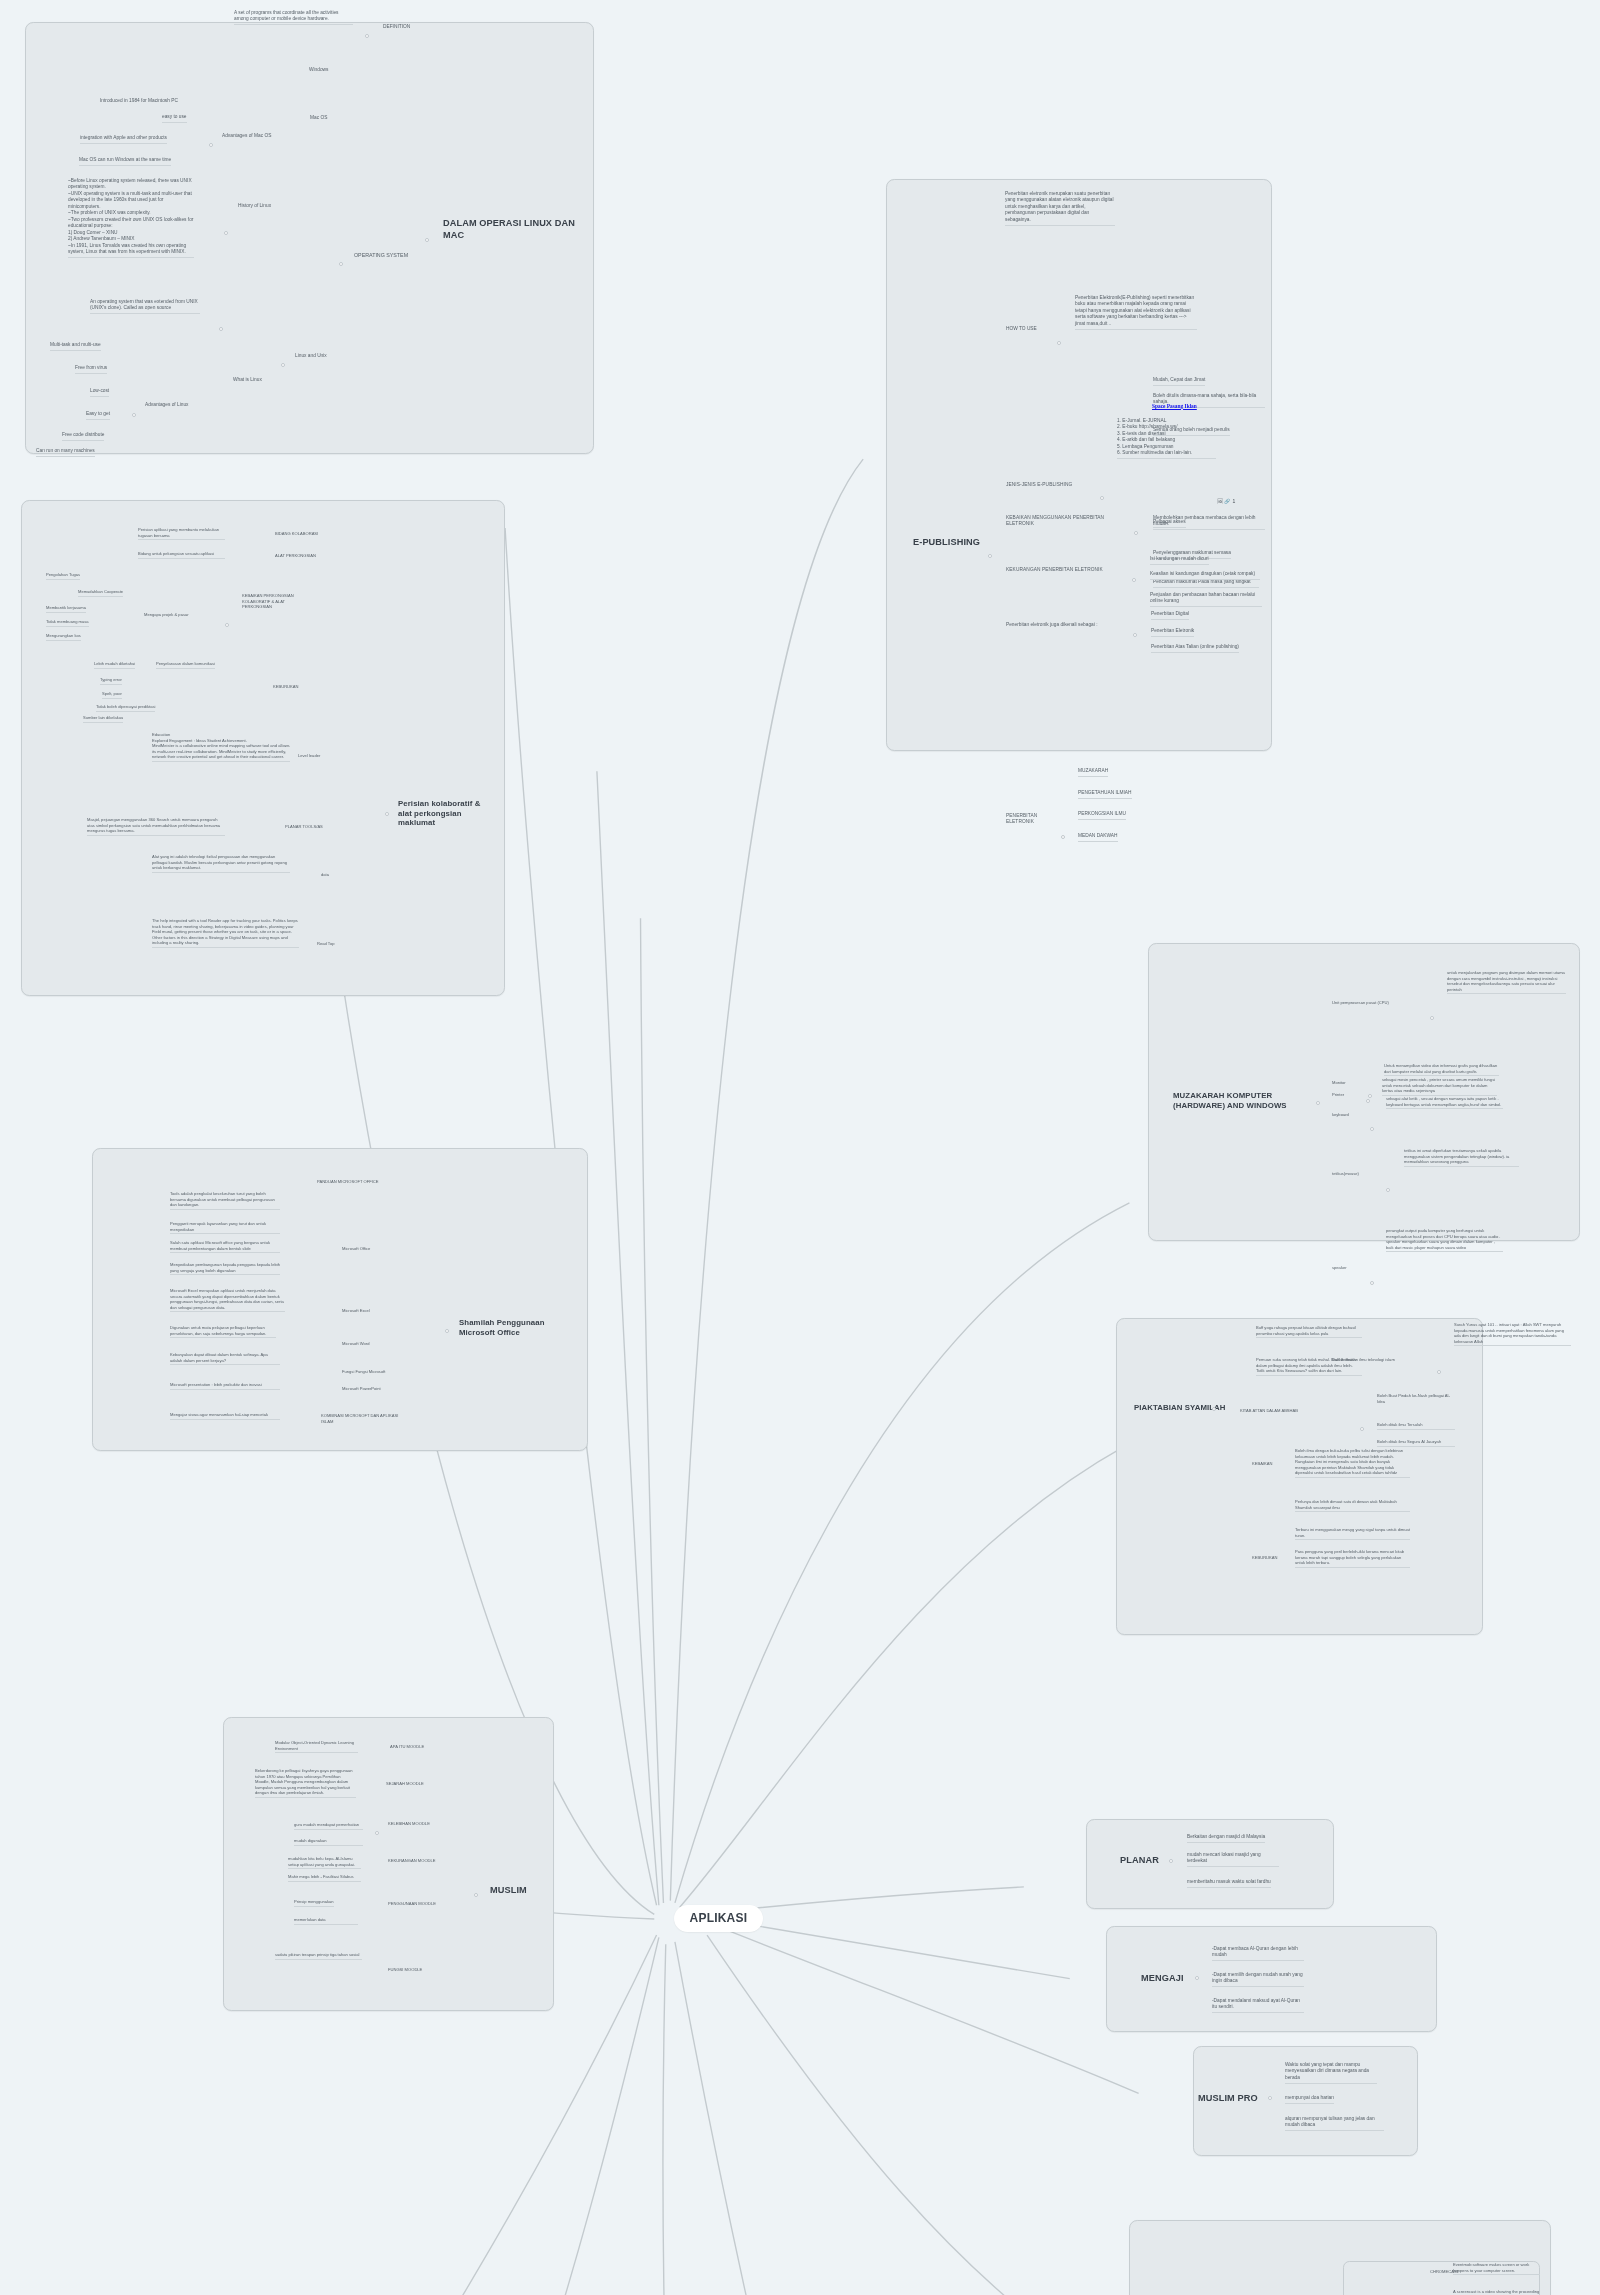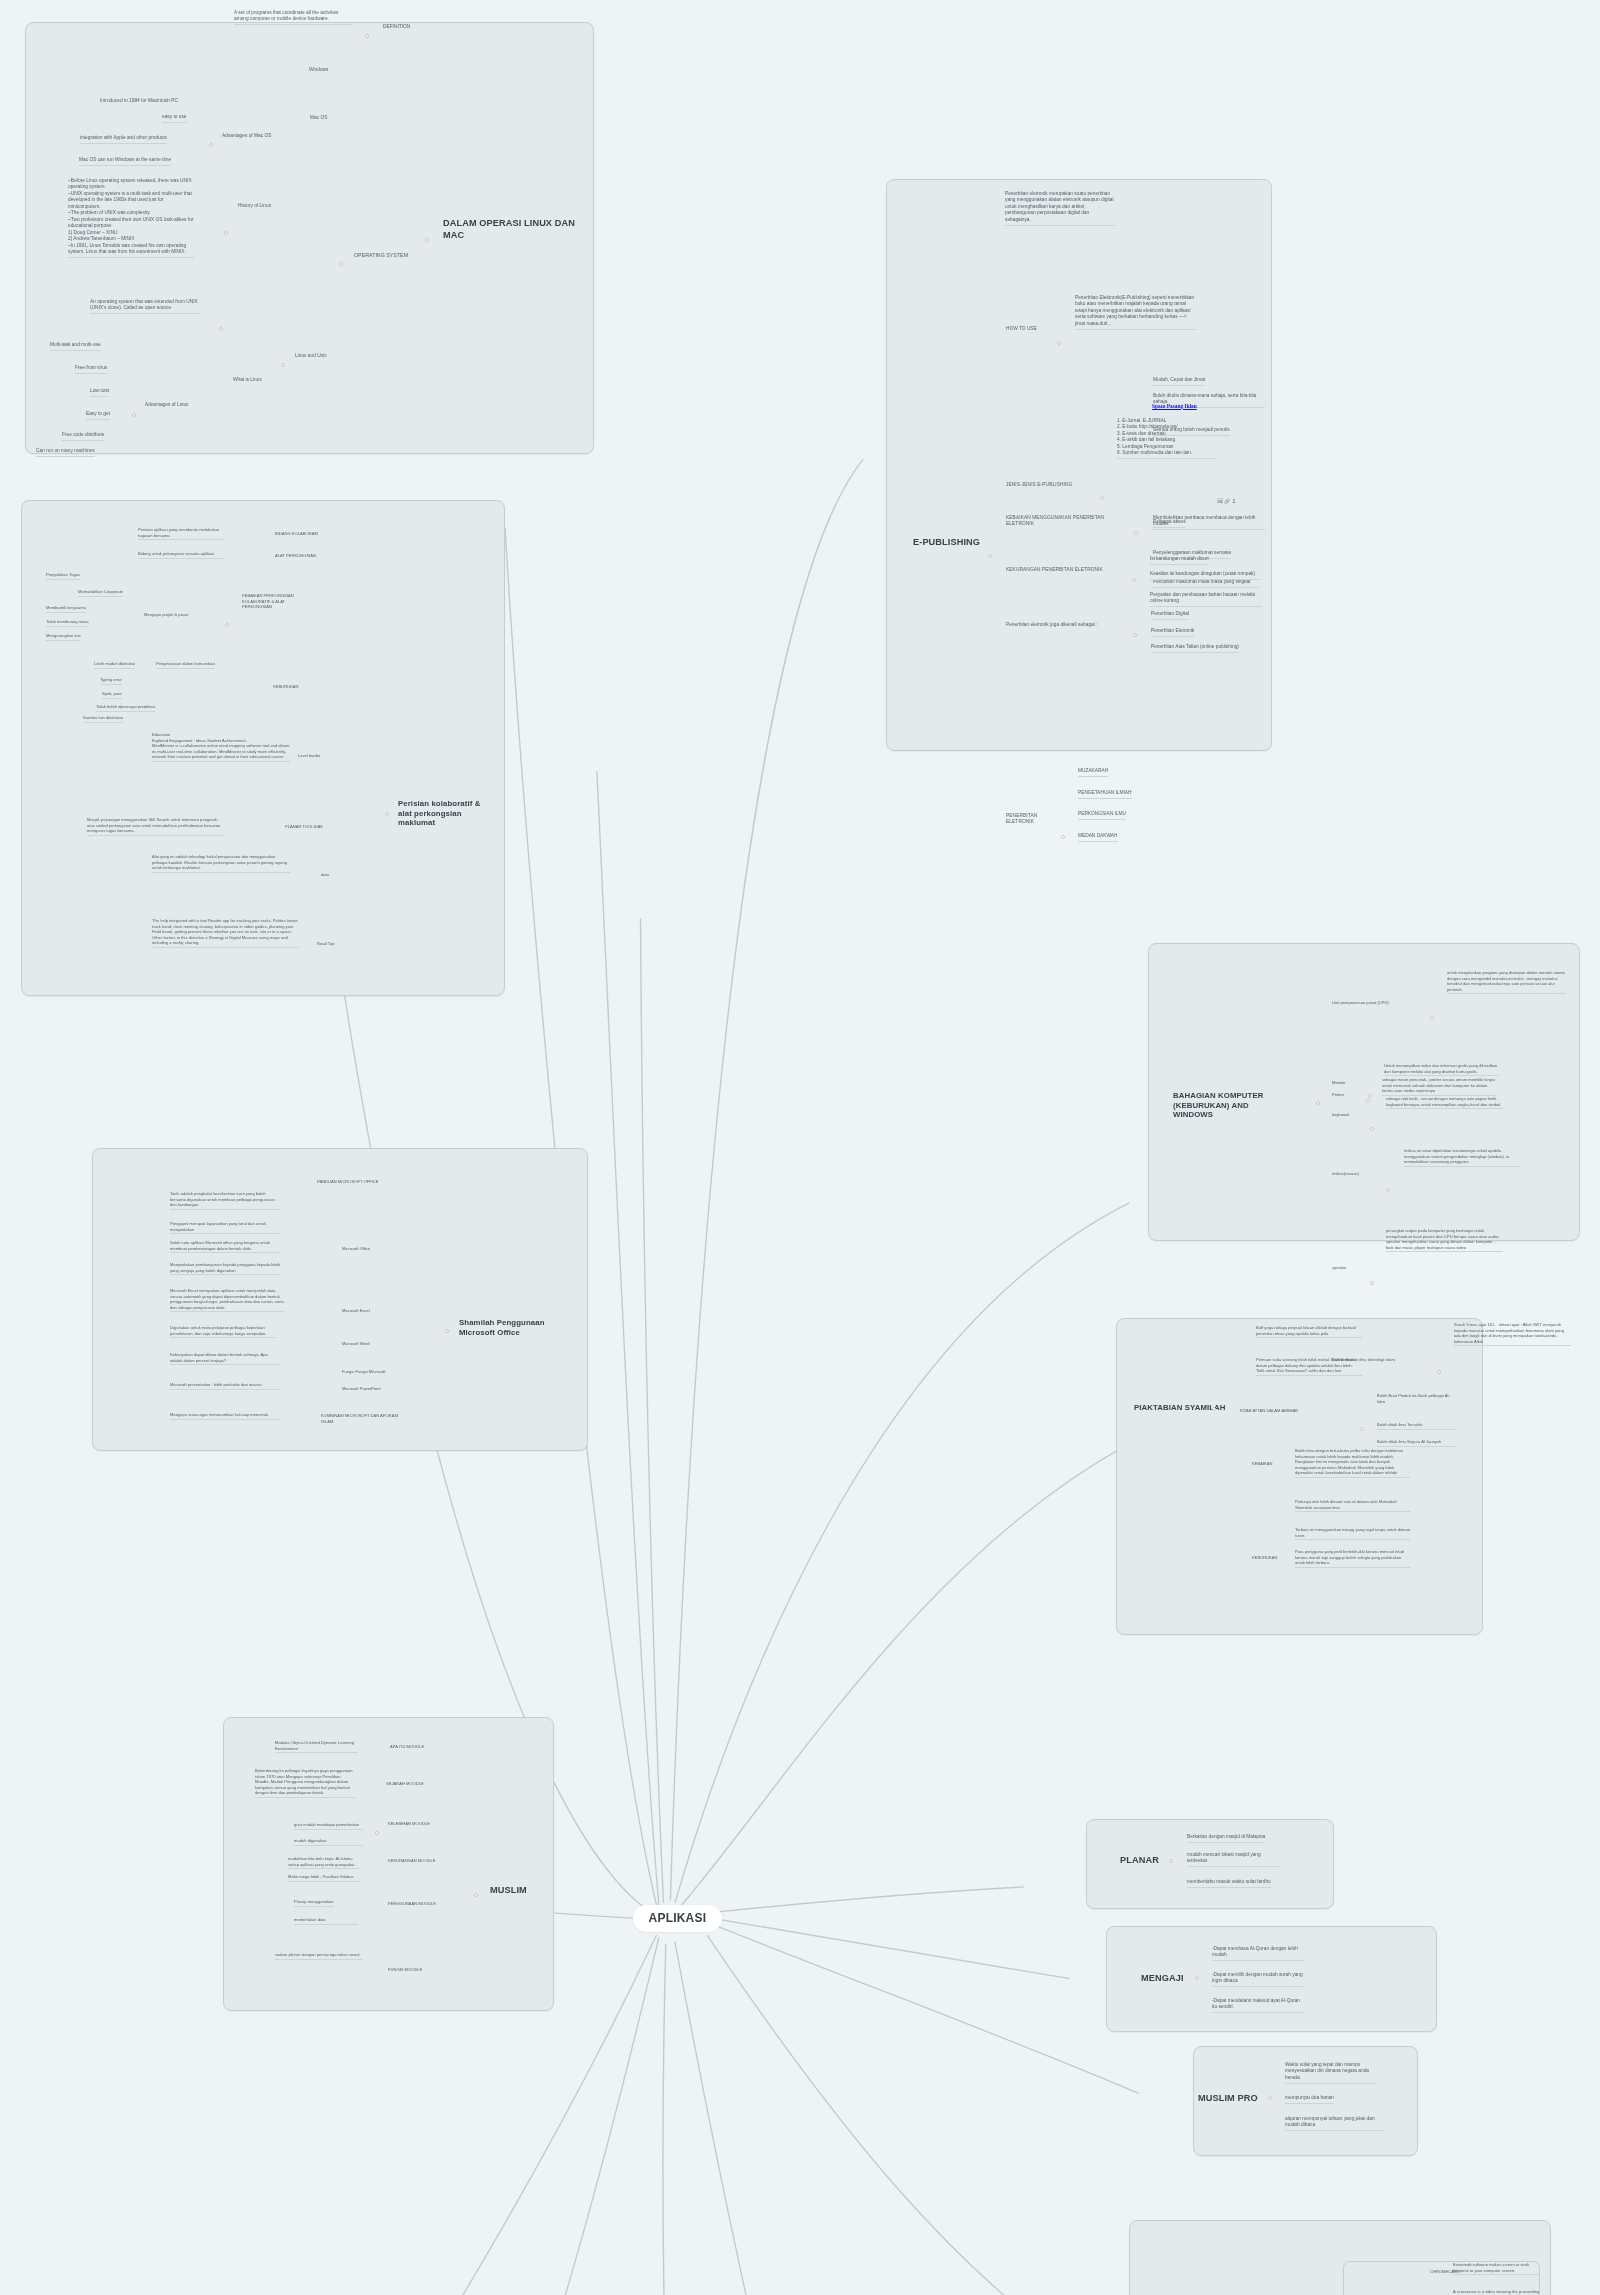"BAHAGIAN KOMPUTER (KEBURUKAN) AND" div.btitle { text: BAHAGIAN KOMPUTER (KEBURUKAN -> MUZAKARAH KOMPUTER (HARDWARE }
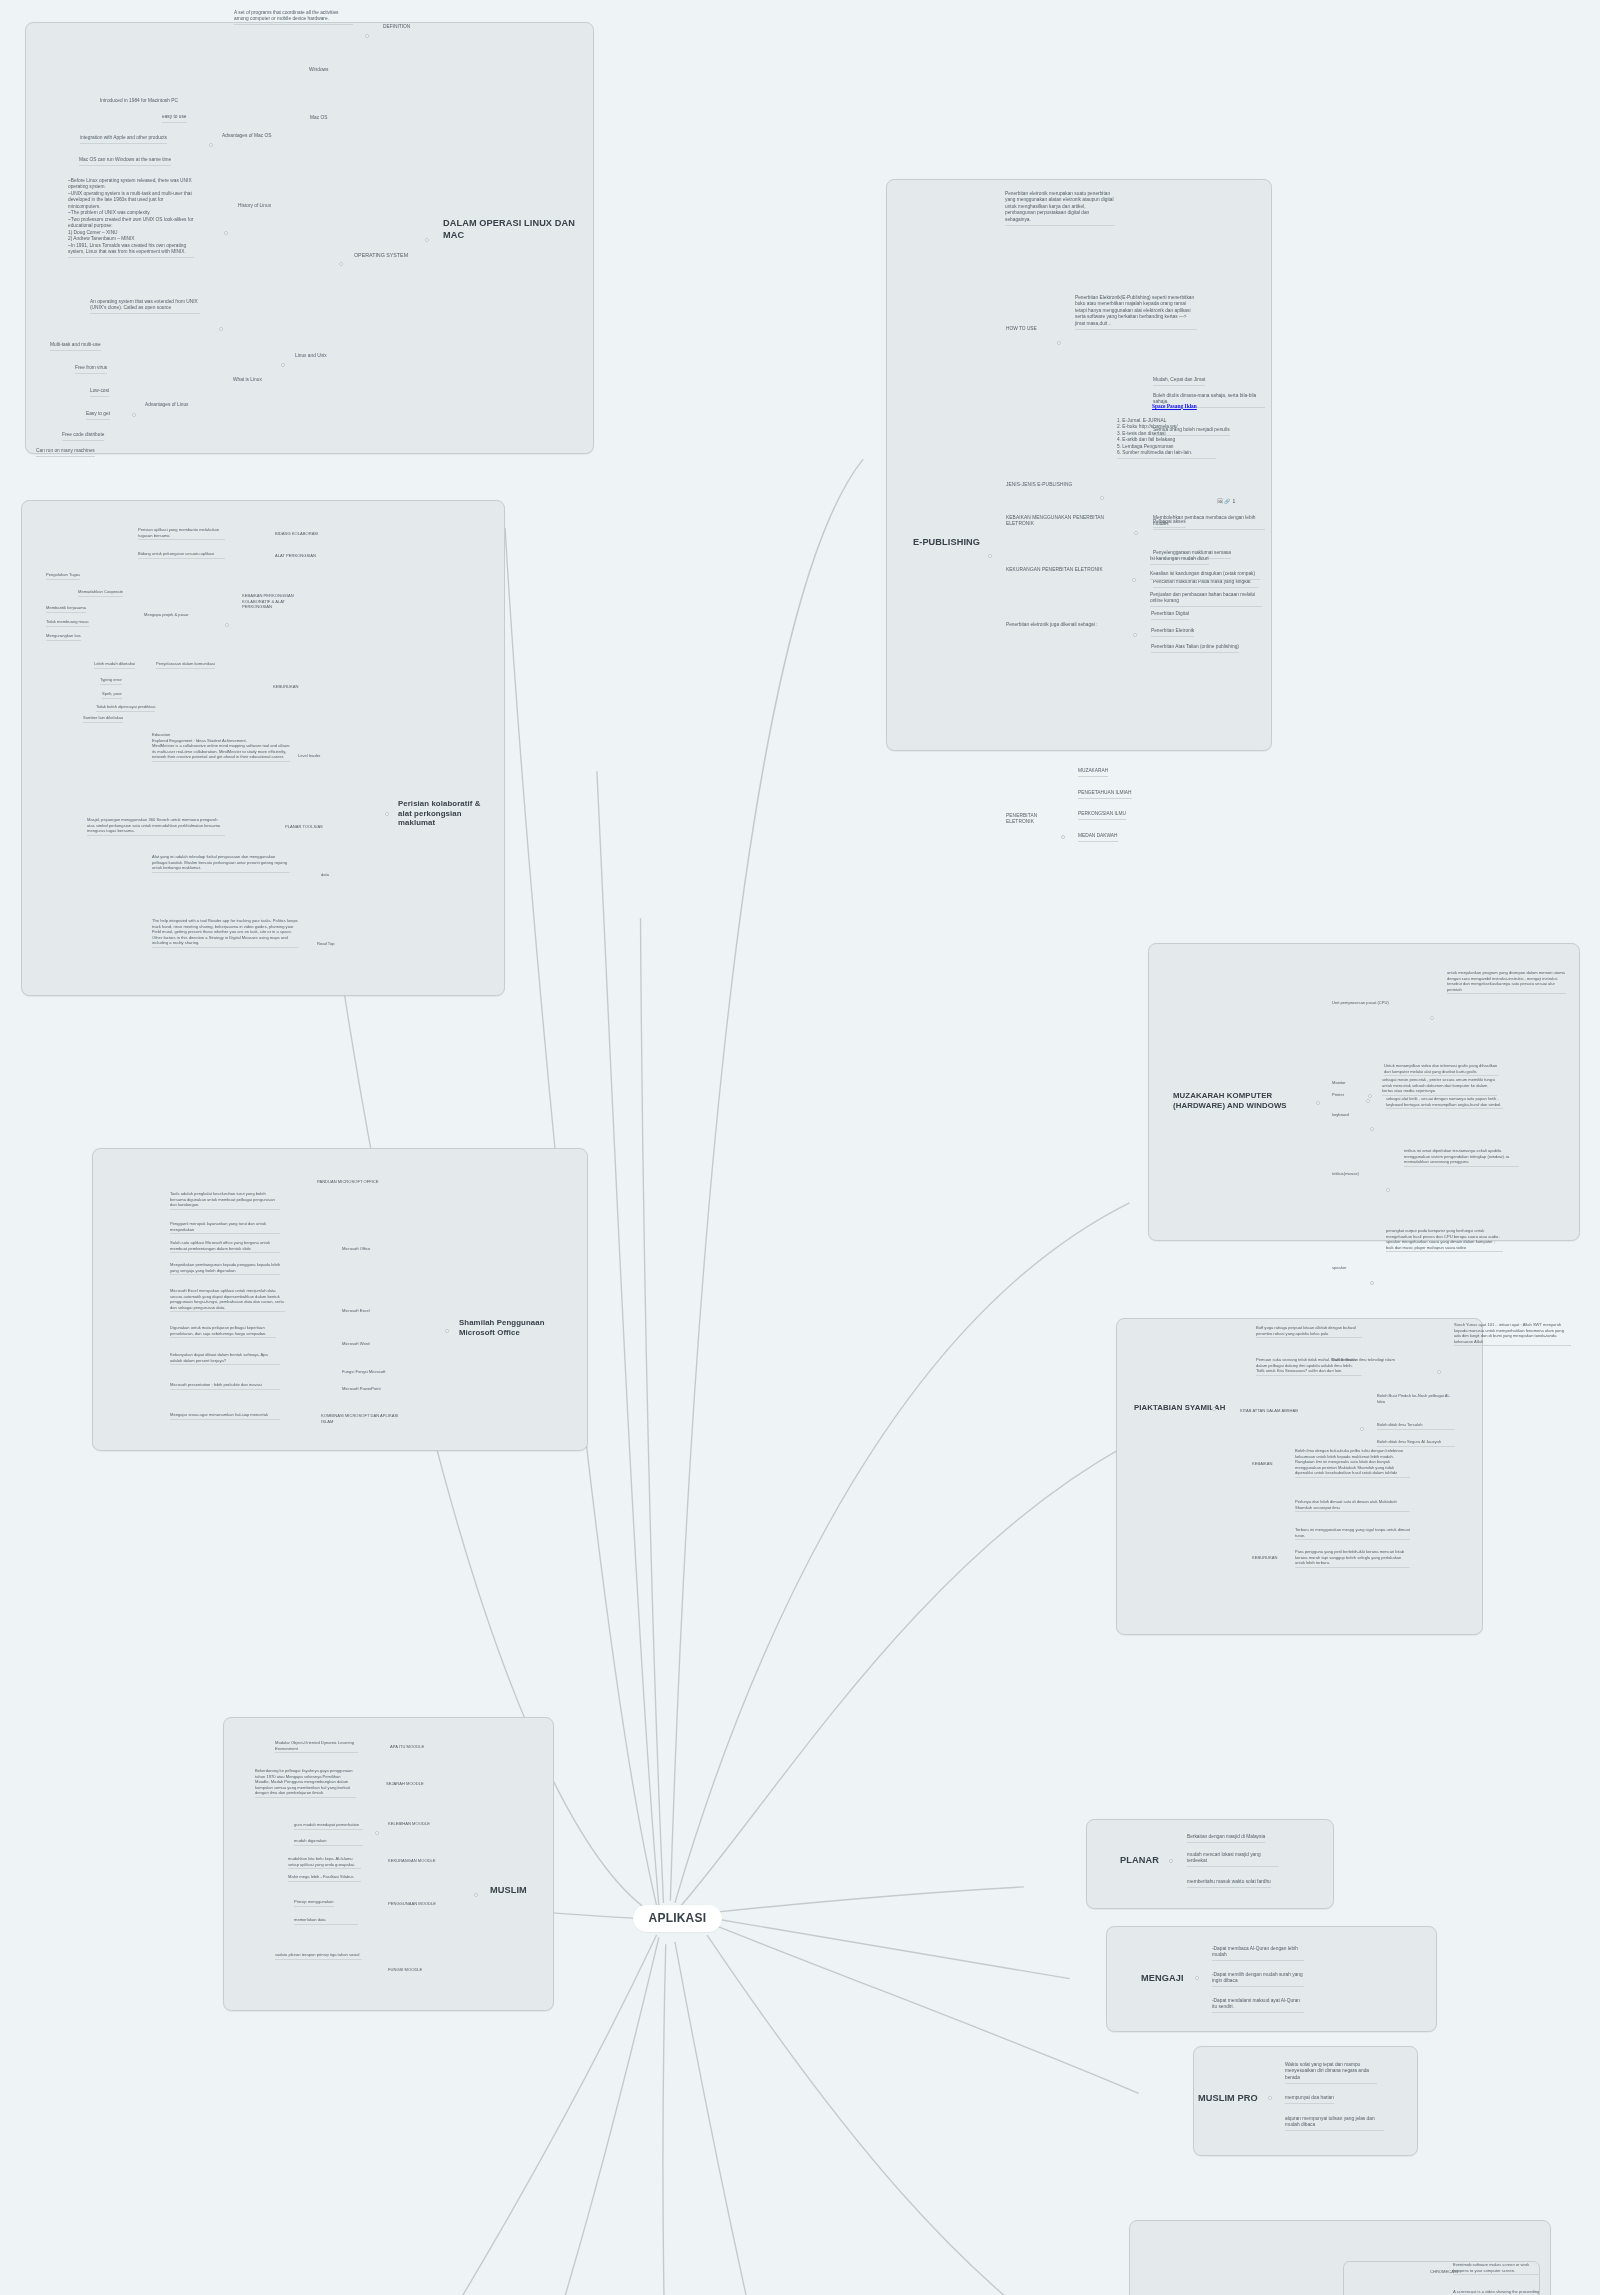"APLIKASI" div.root { left: 633px -> 674px }
